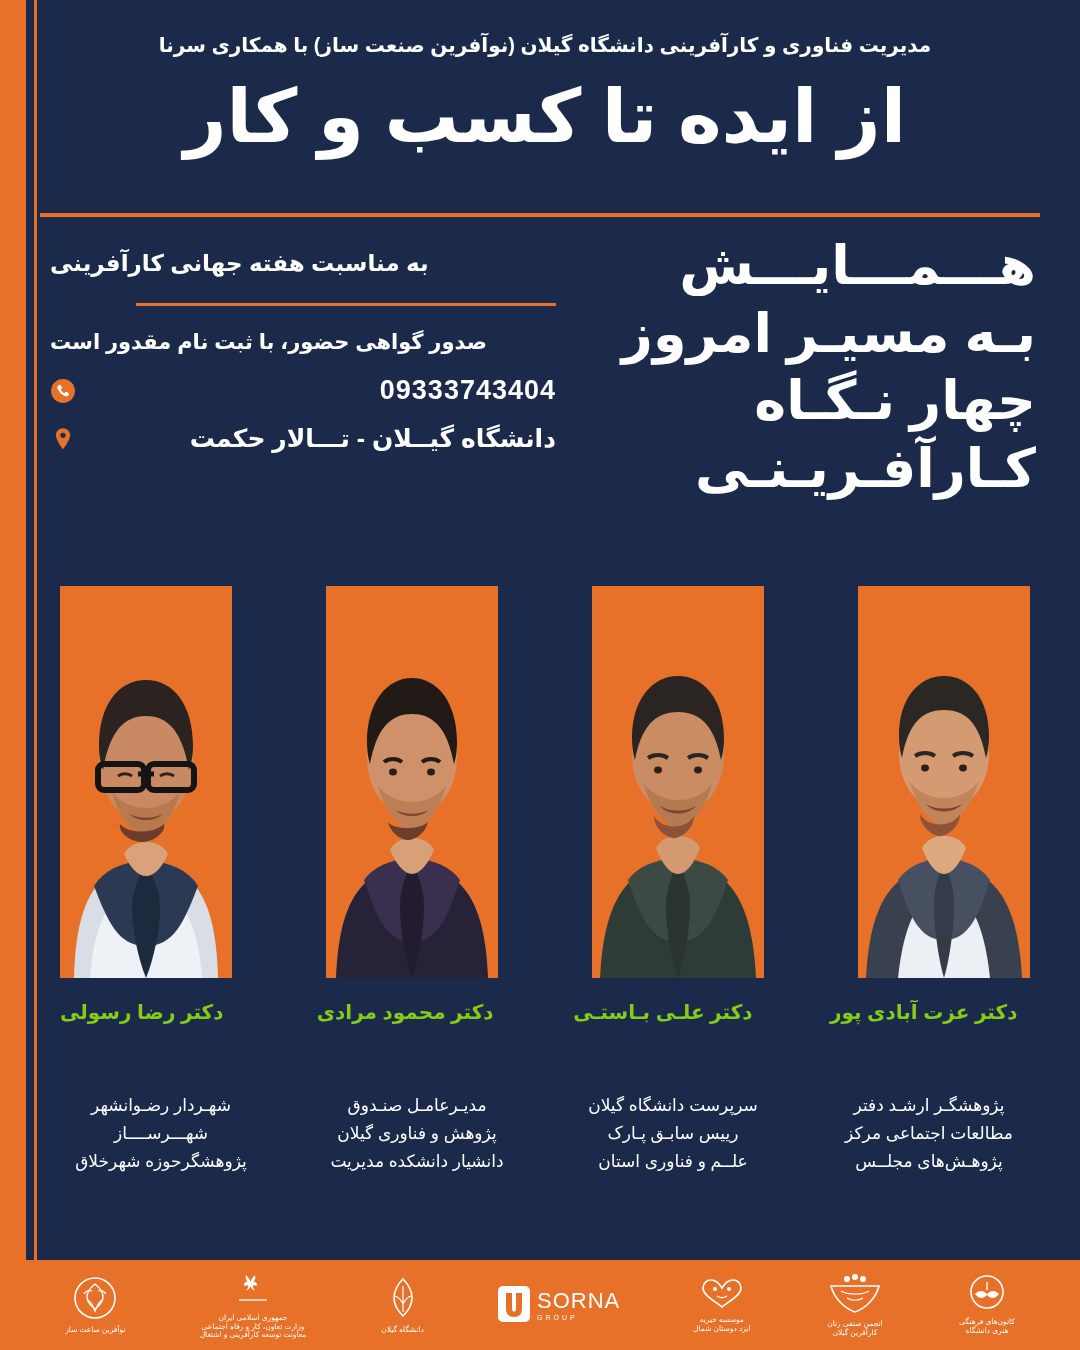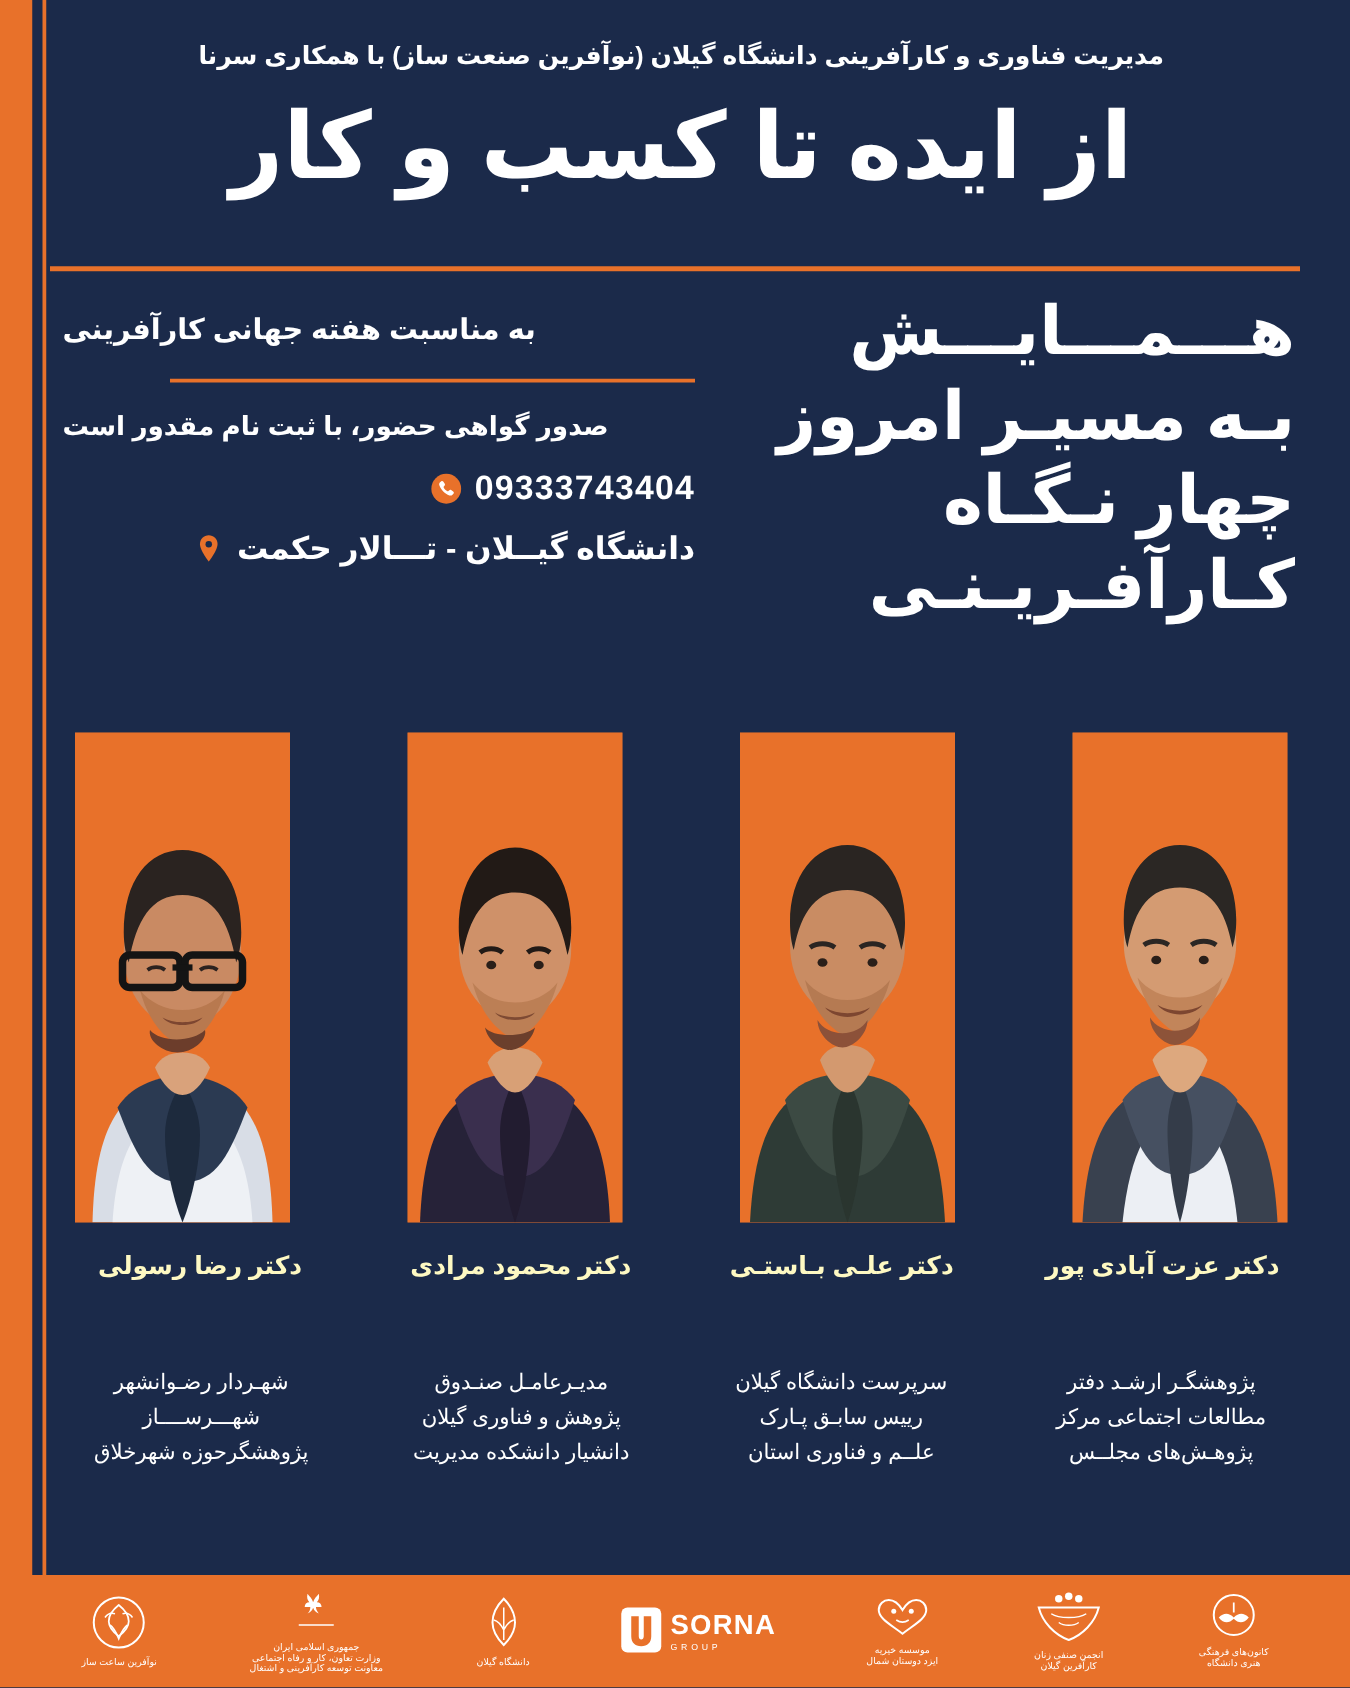"09333743404" .infoline { justify-content: flex-end -> space-between }
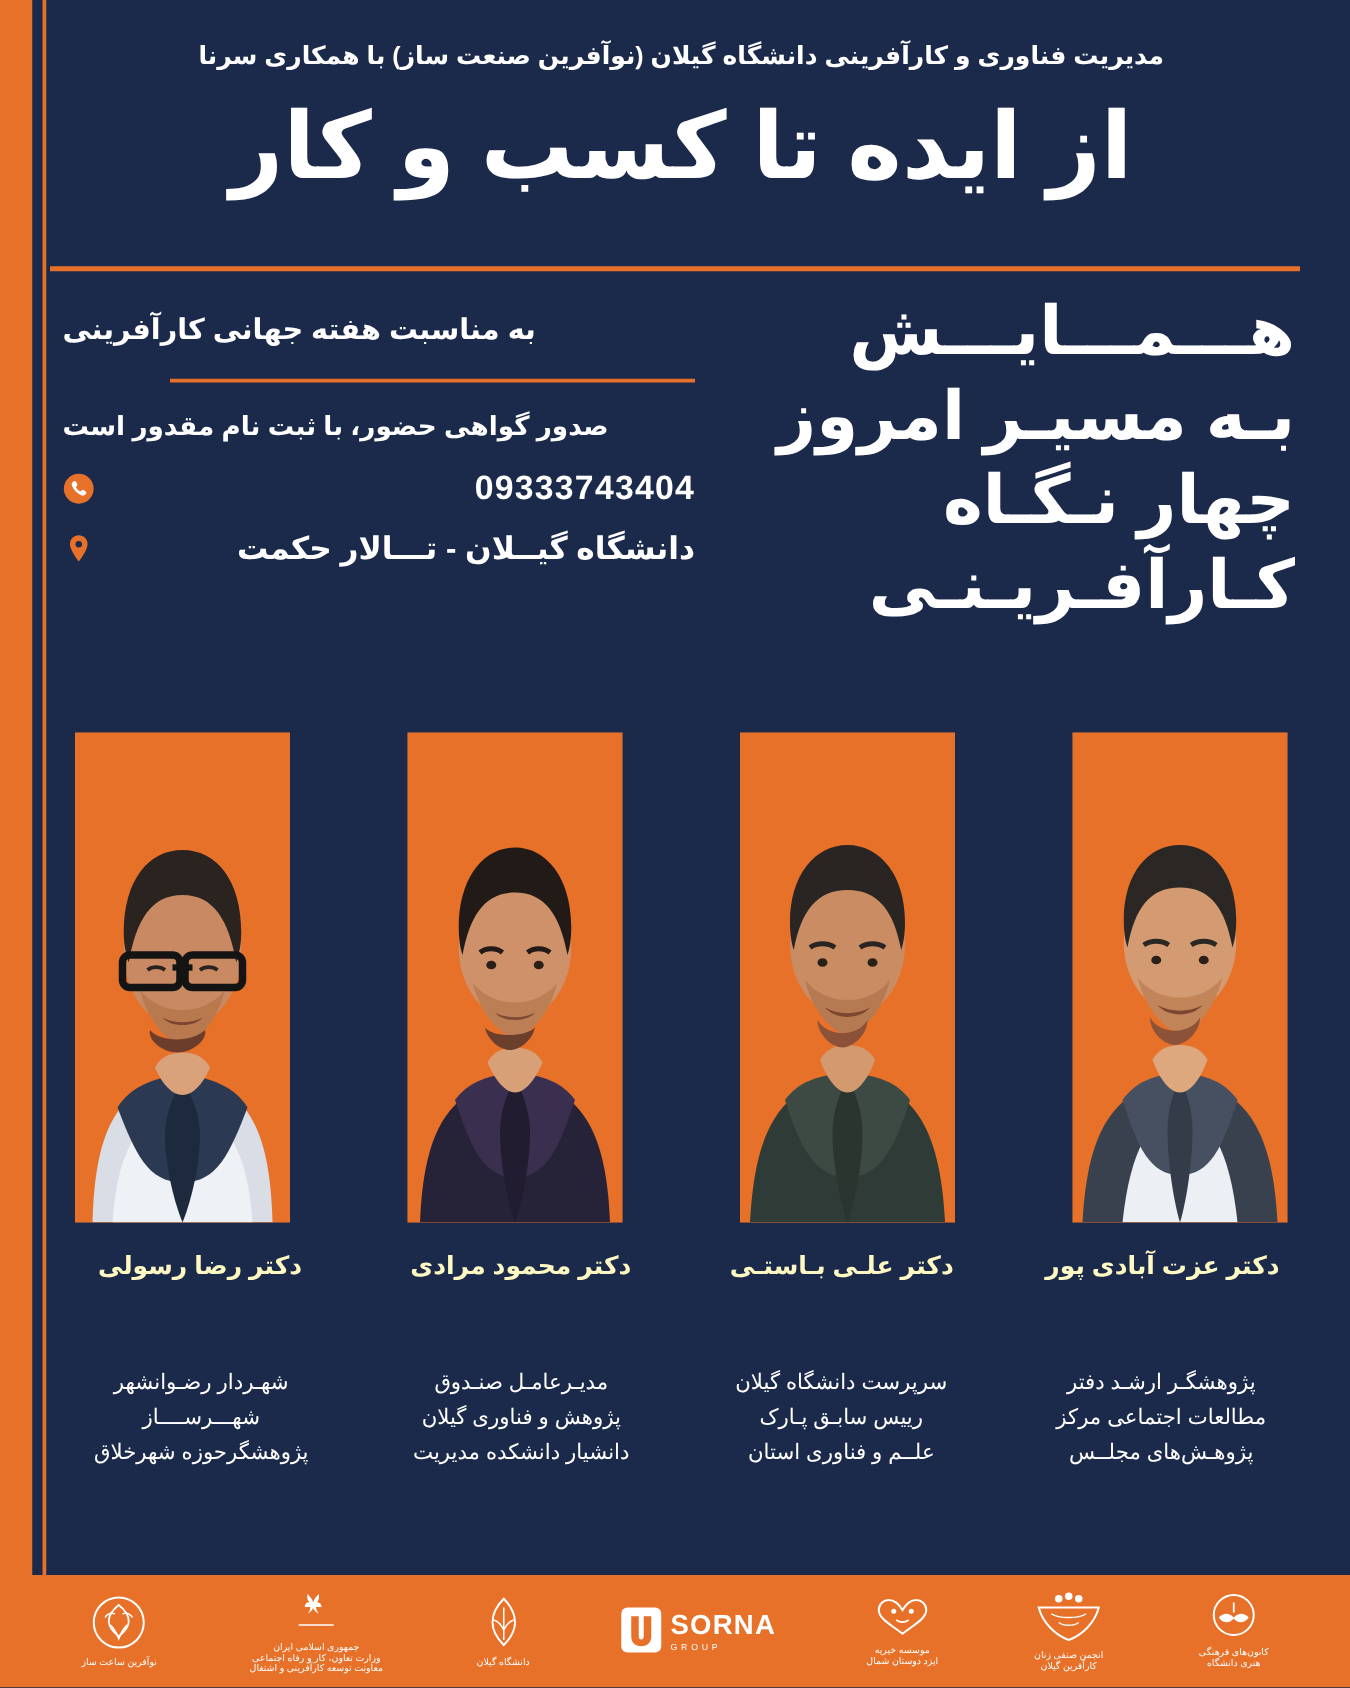"دکتر رضا رسولی" .nm { color: #fef9c3 -> #84cc16; text-align: center -> left }
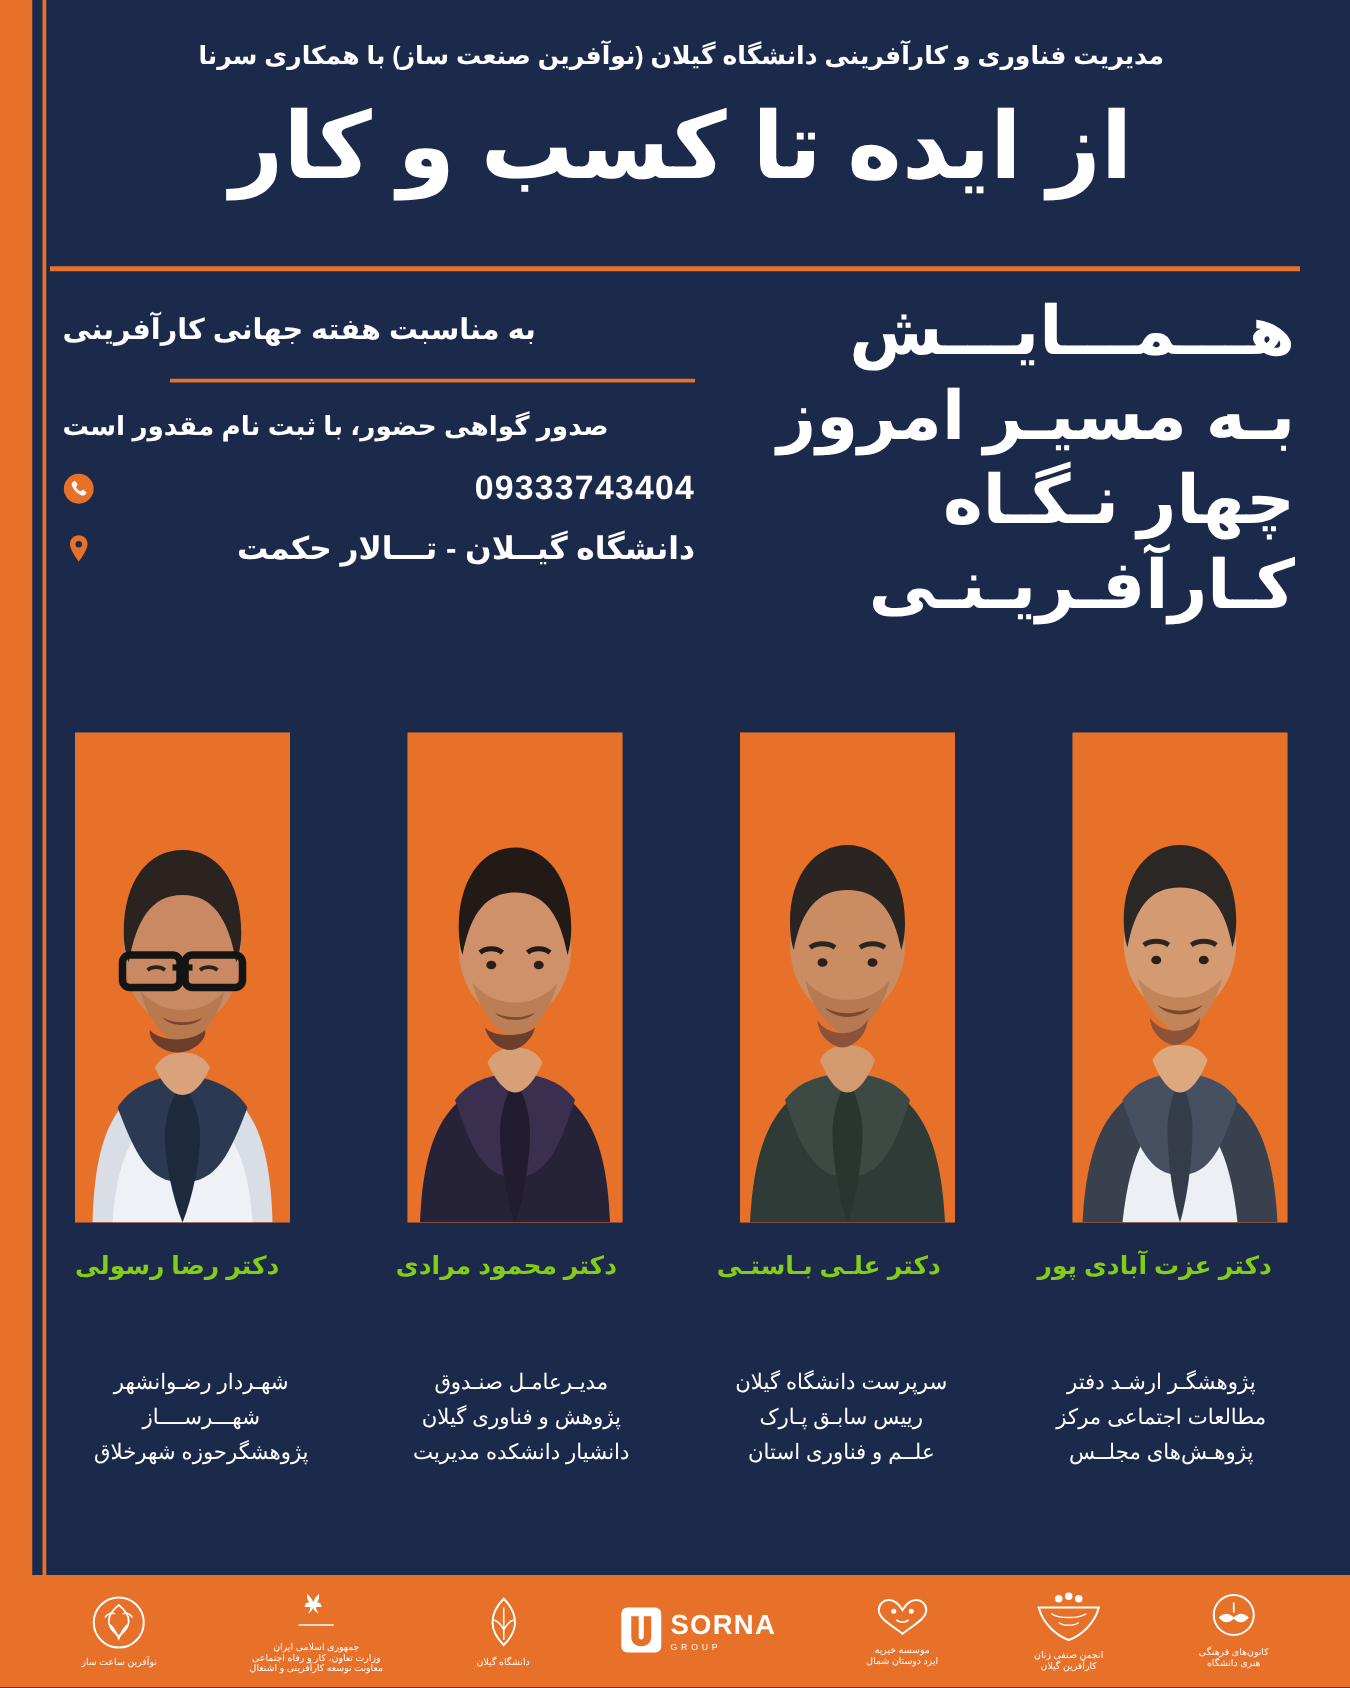"SORNA" .sorna-text { font-weight: bold -> normal }
